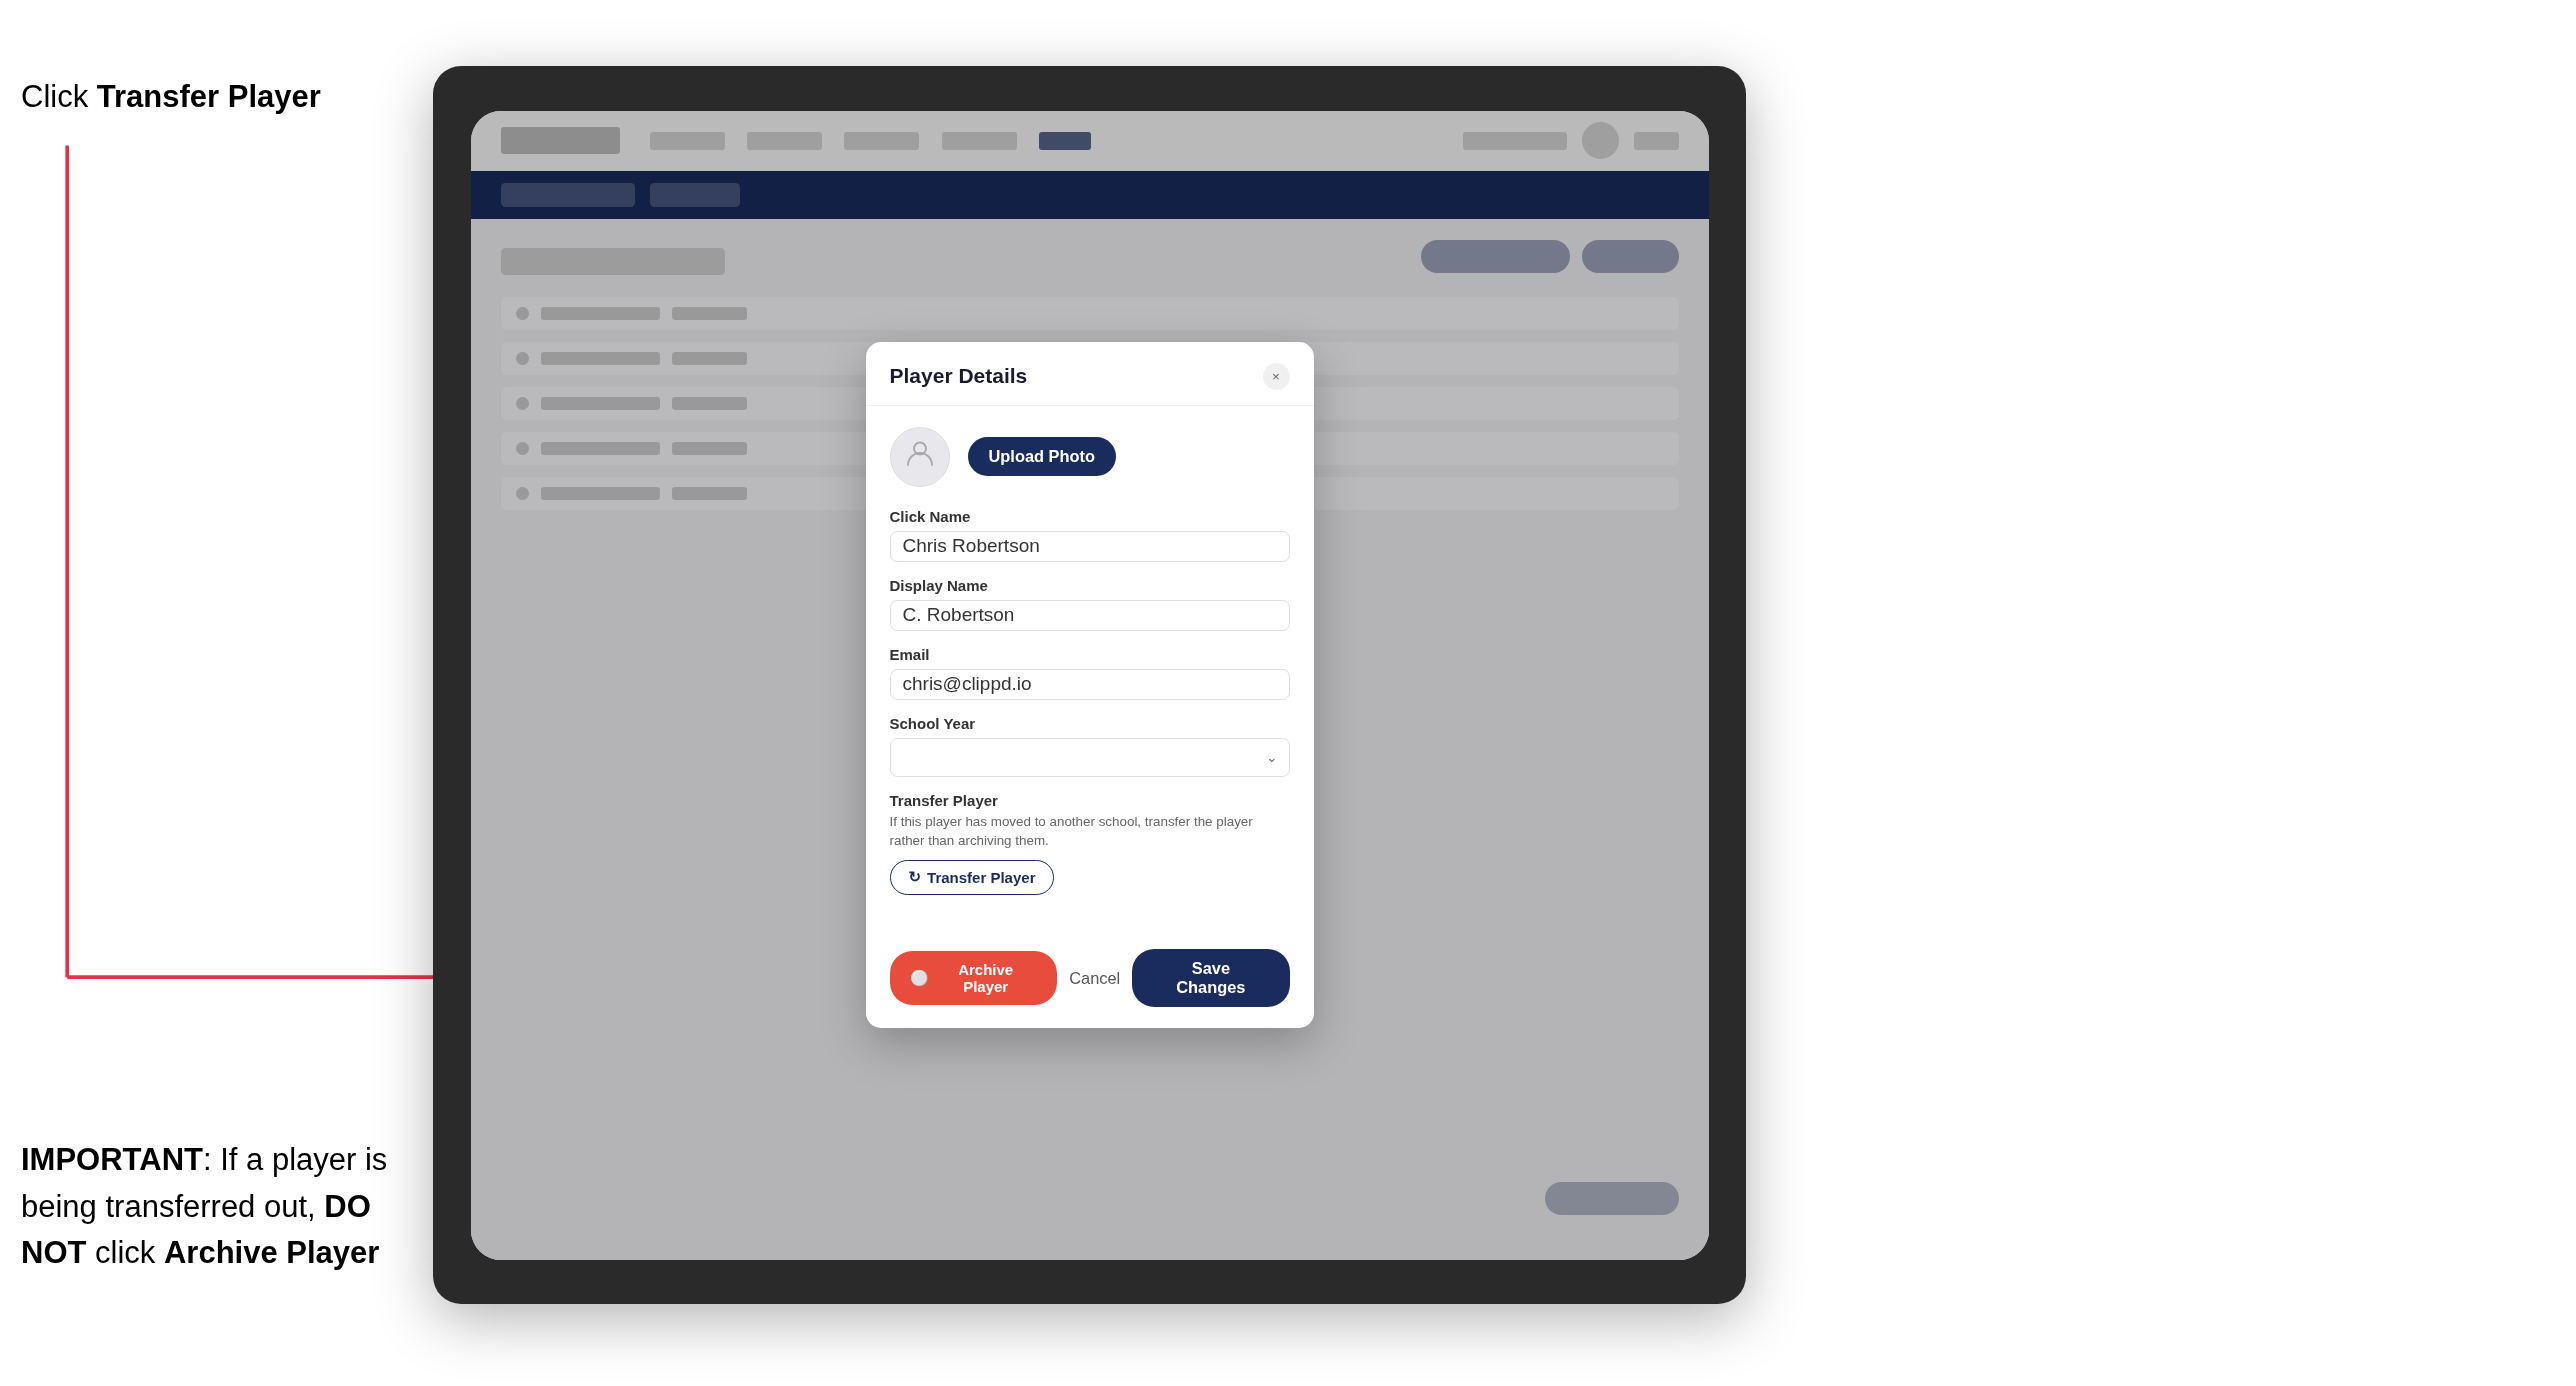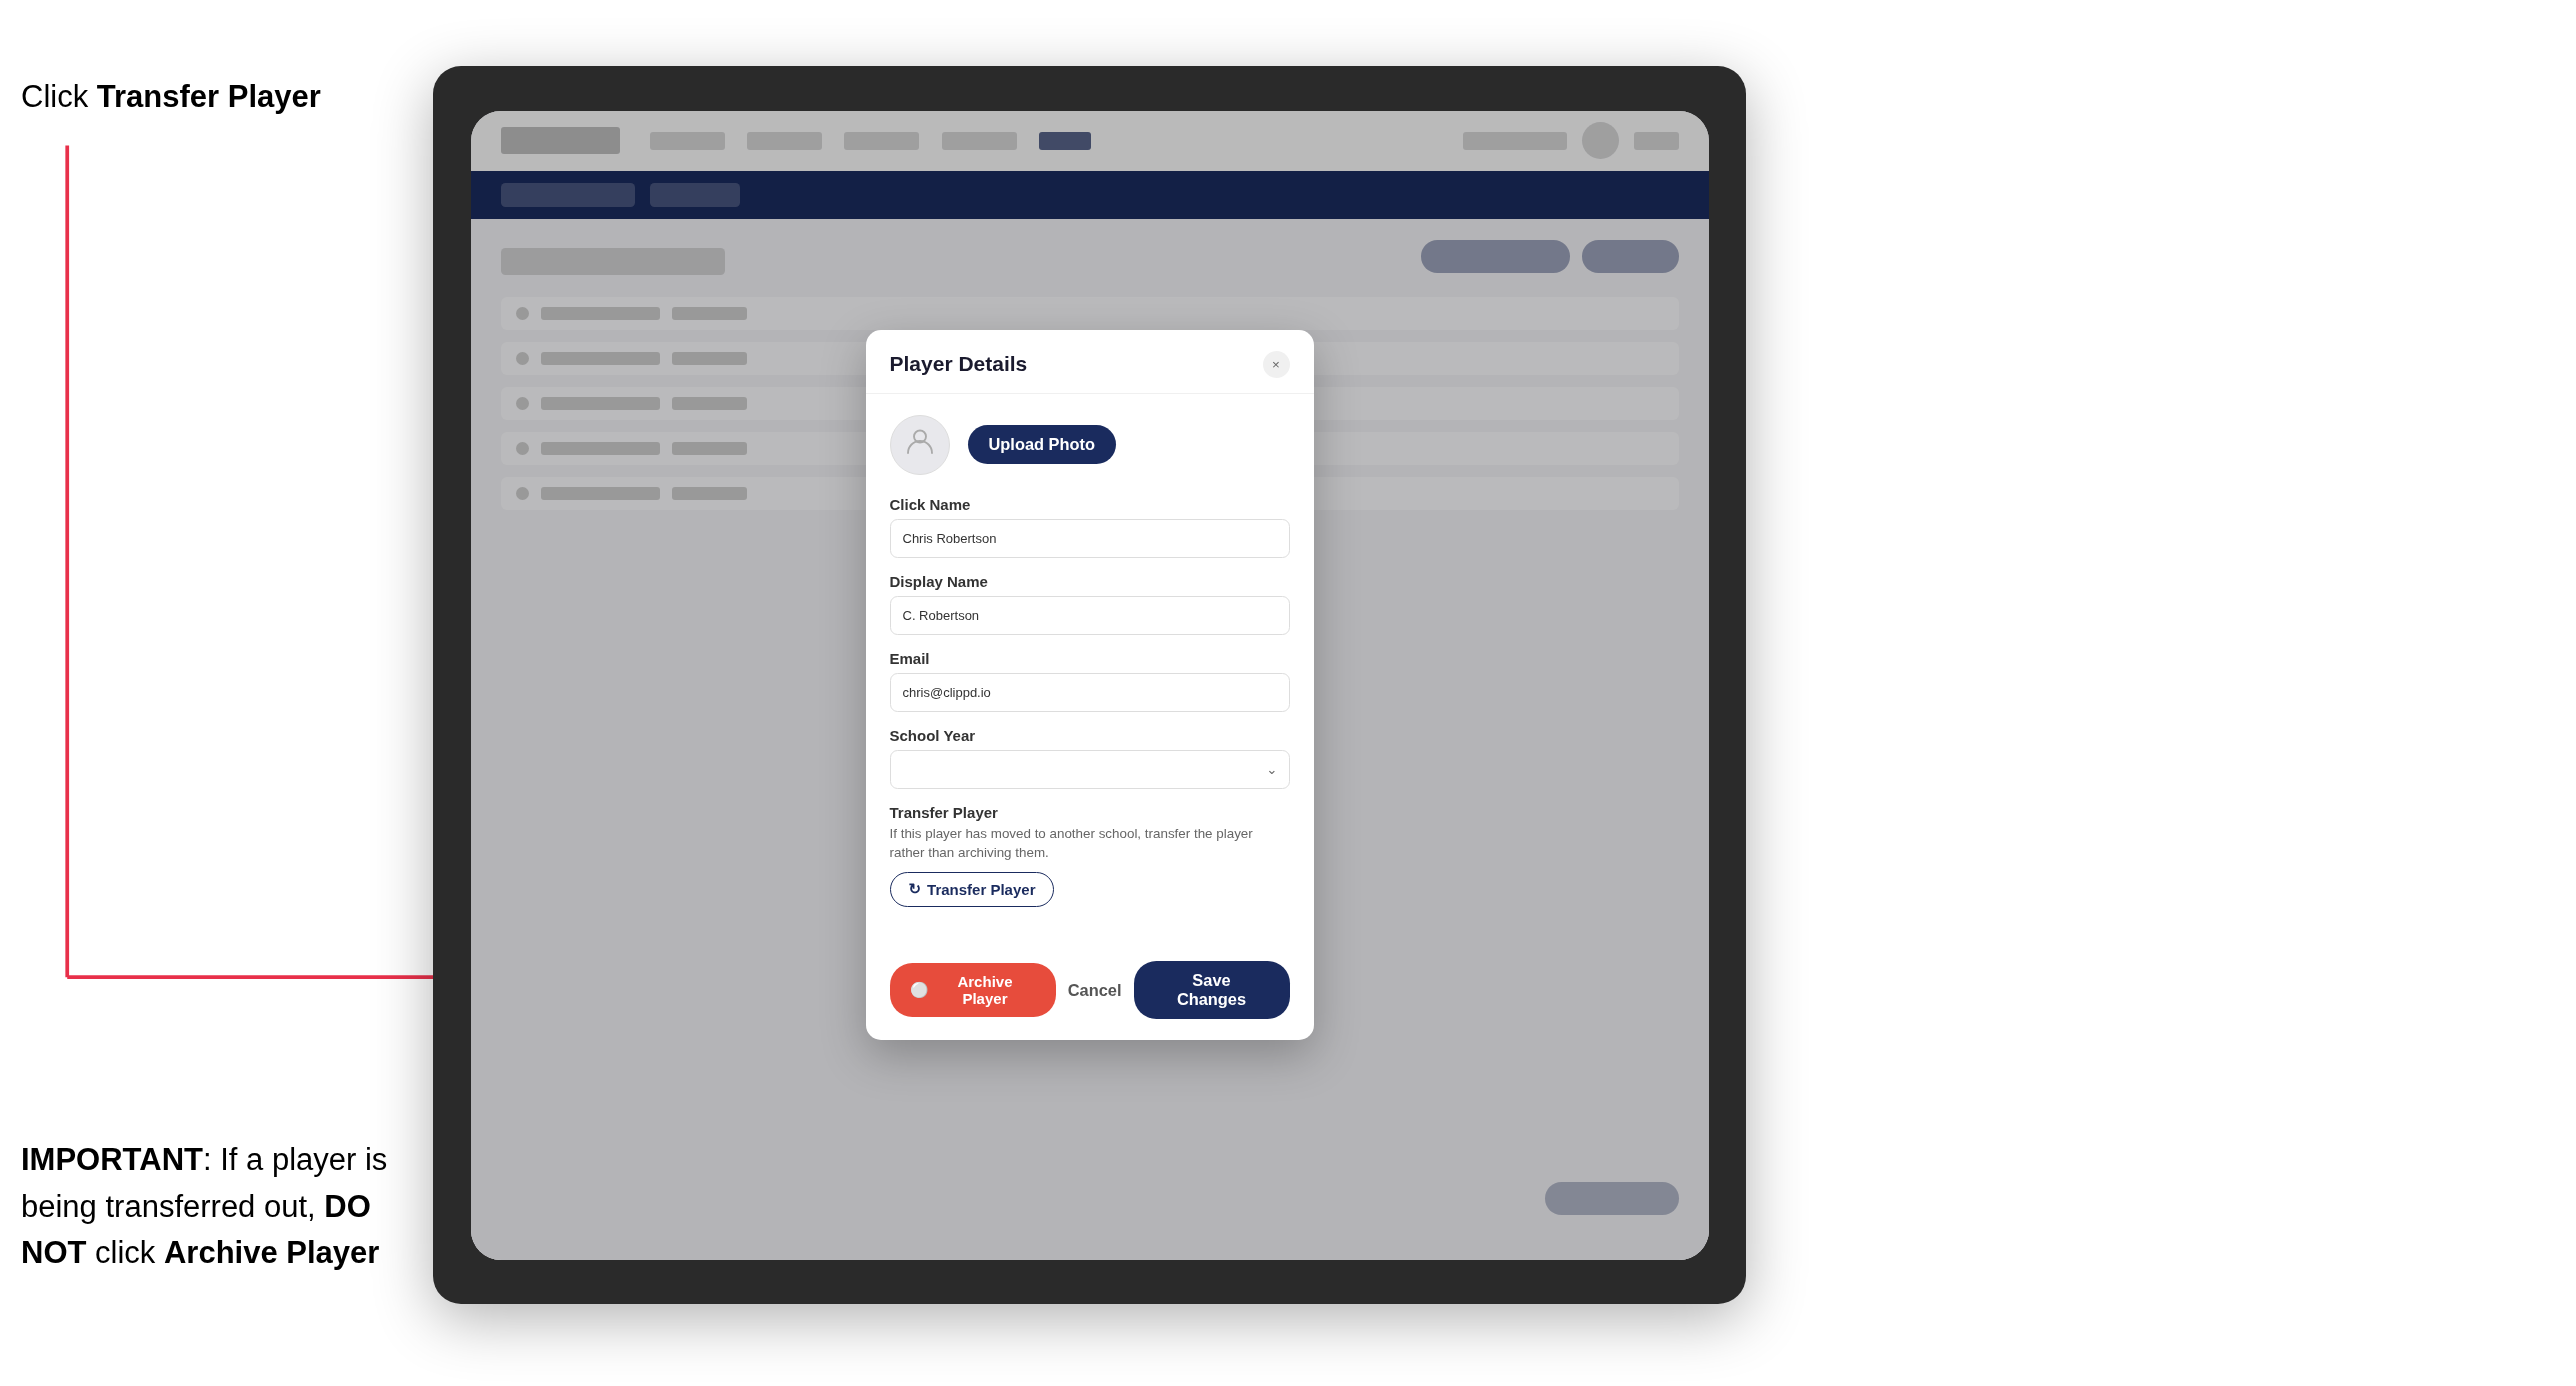"Chris Robertson" .form-input { font-size: 13px -> 19px; height: 39px -> 31px }
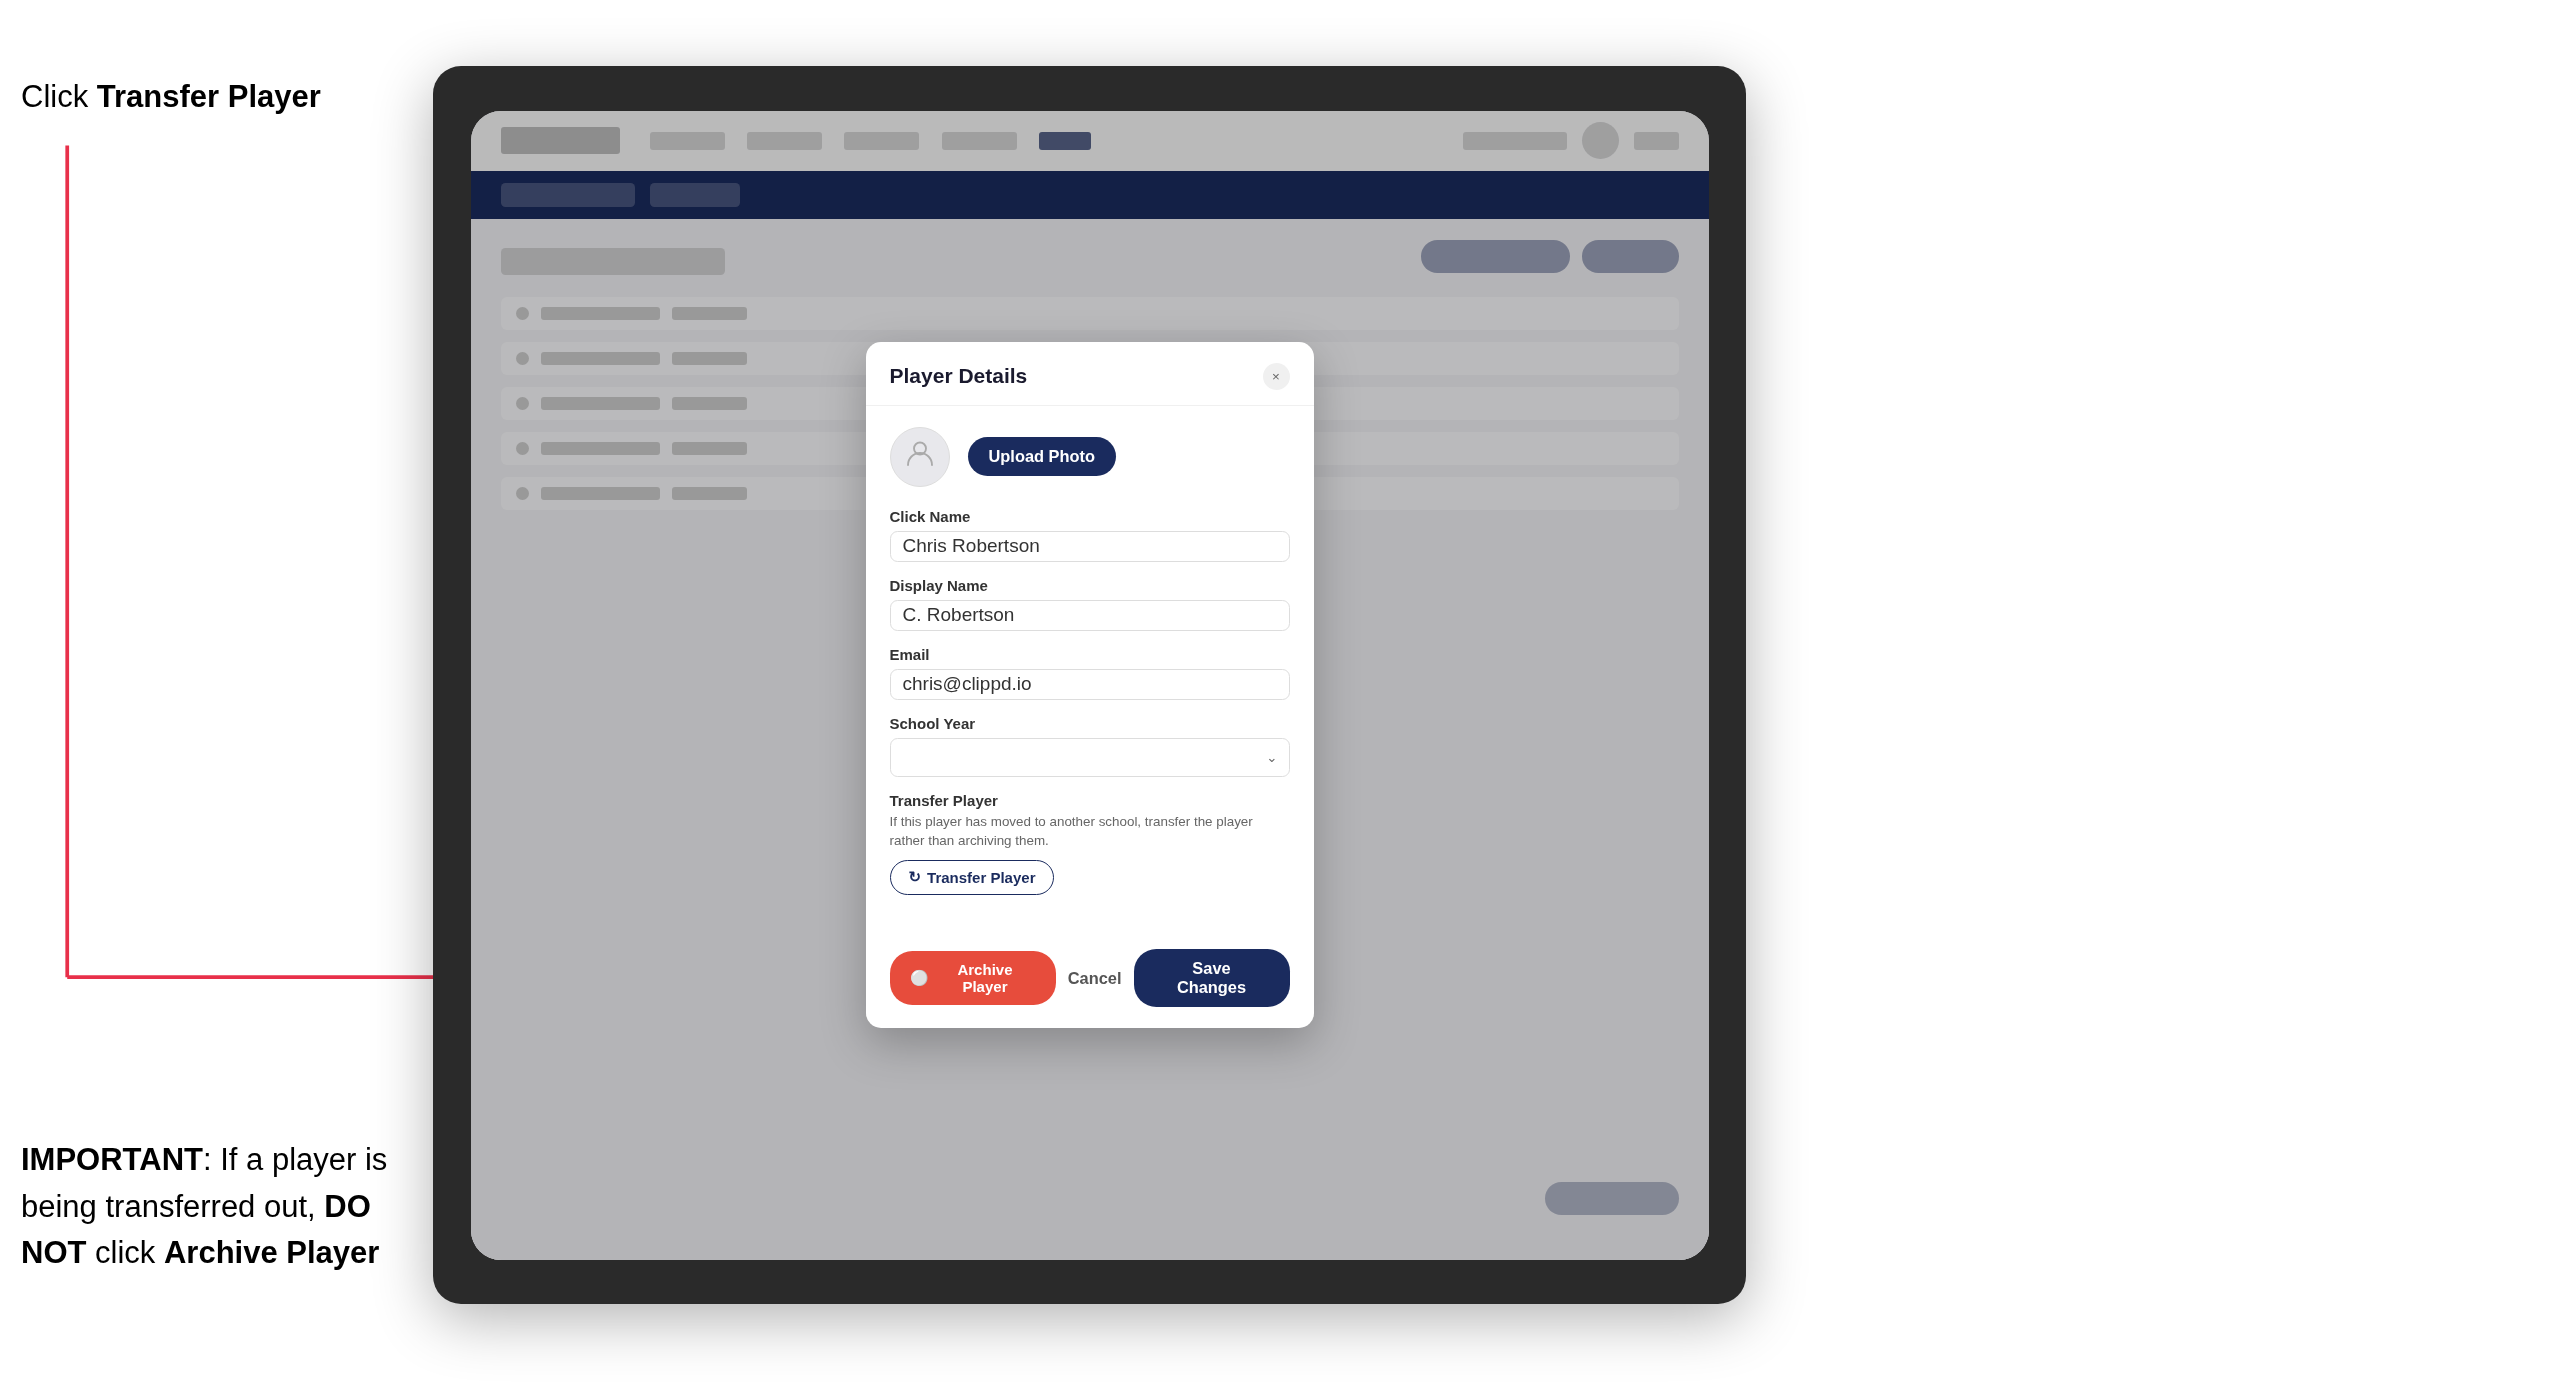"Cancel" .cancel-btn { font-weight: 700 -> 400 }
